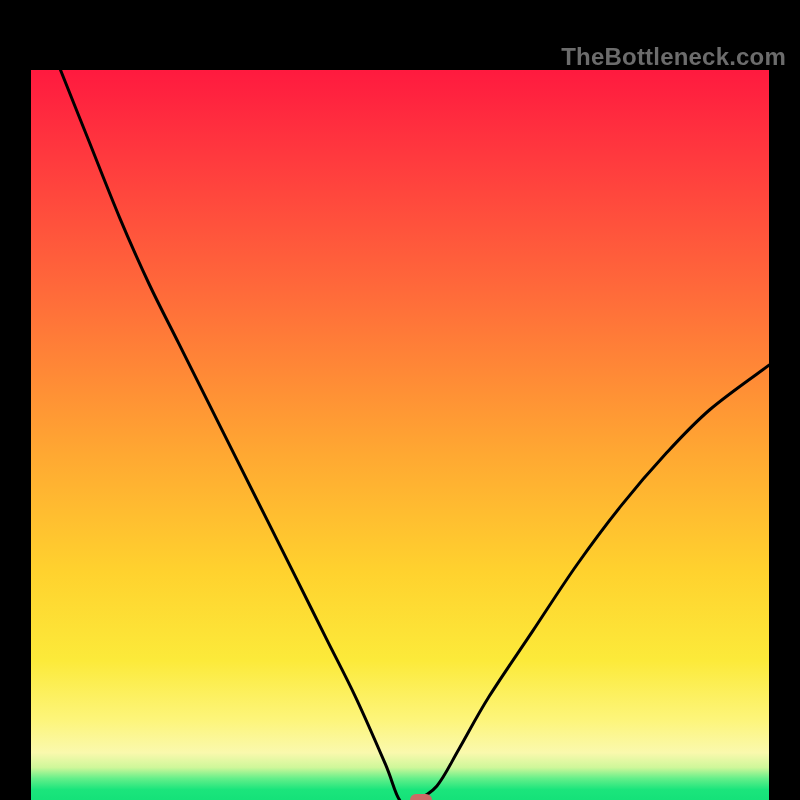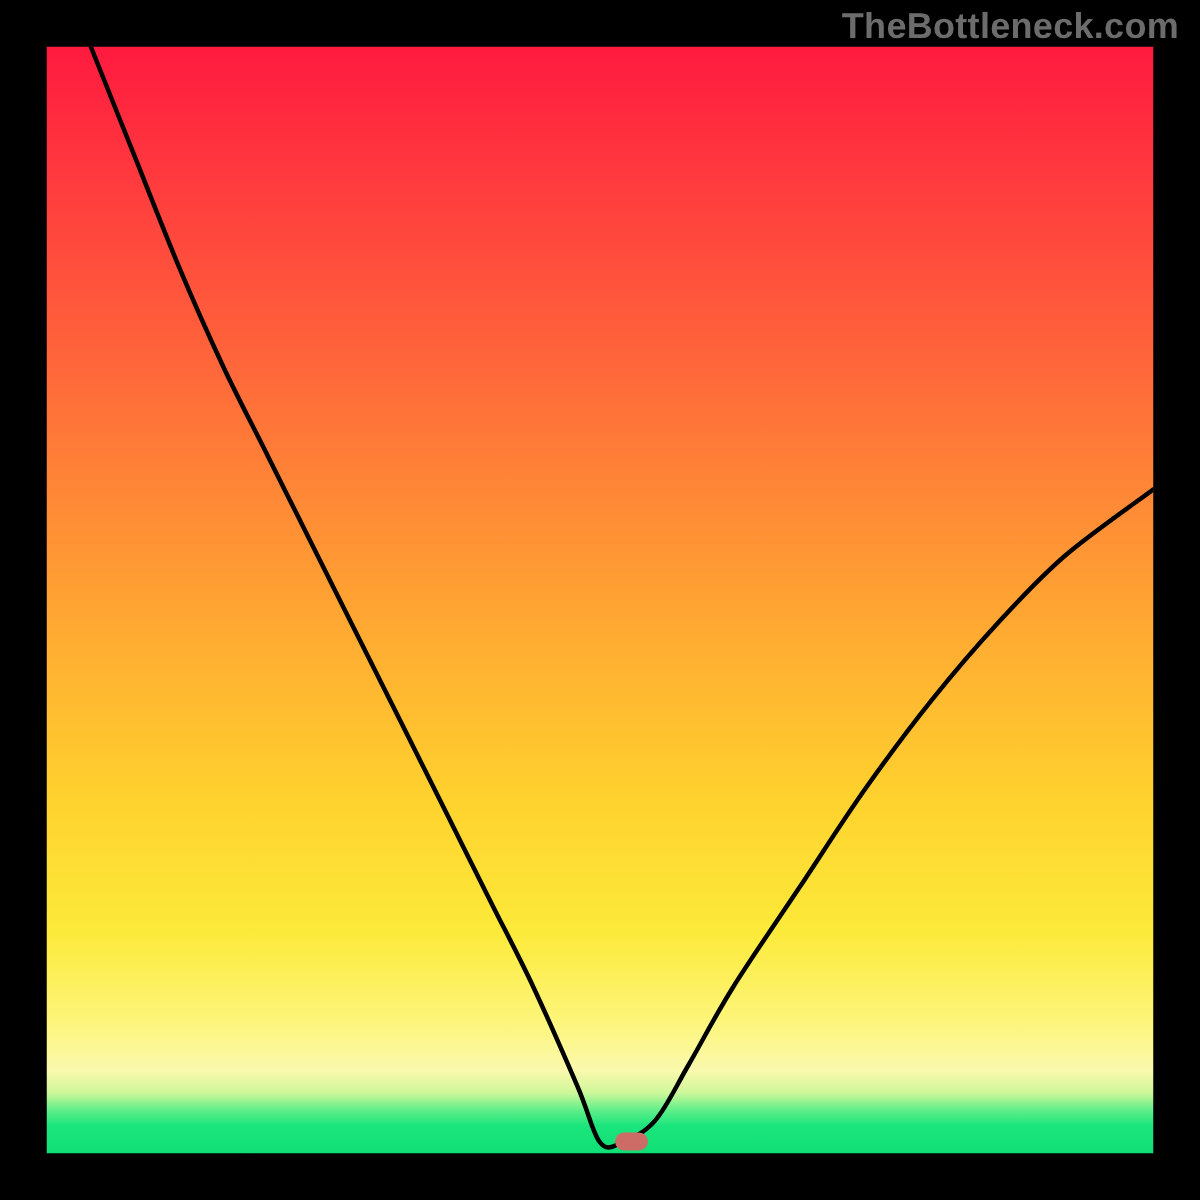"TheBottleneck.com" .frame { margin-top: none -> 39px }
